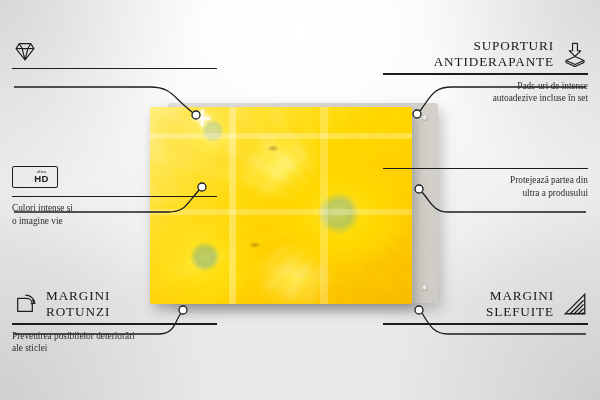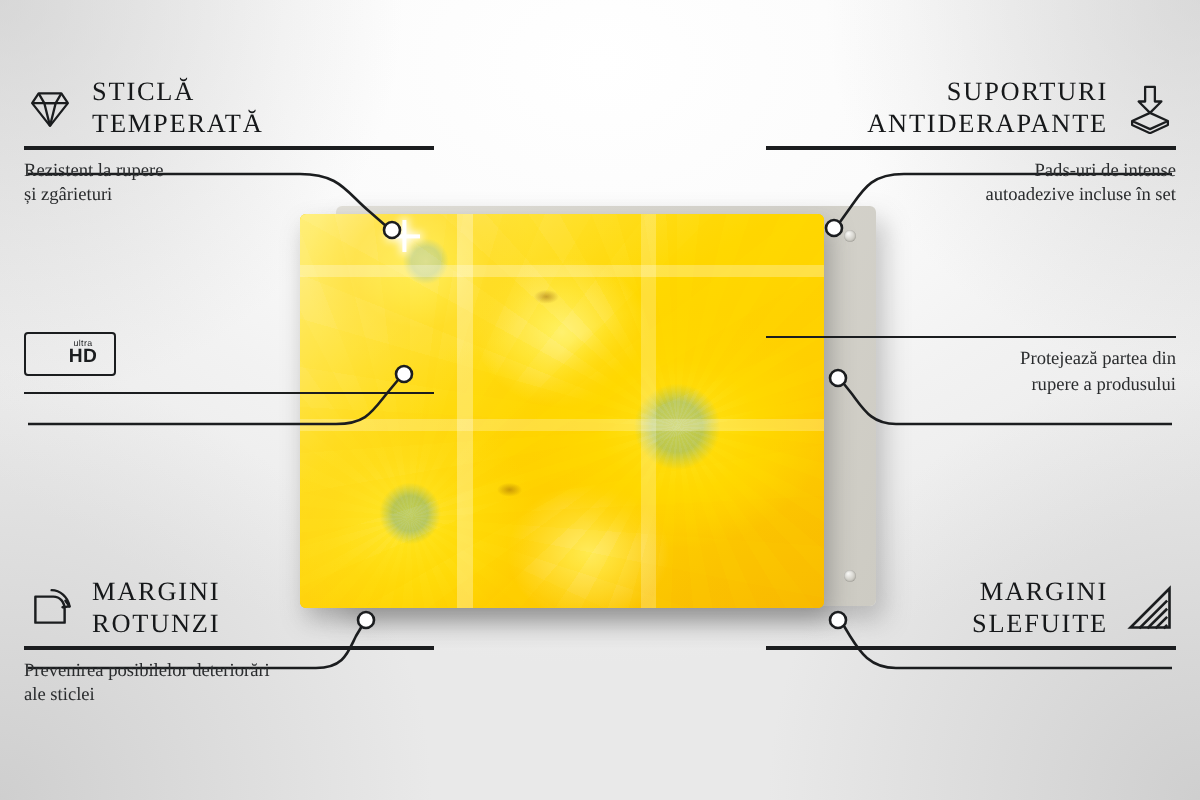"STICLĂ" div.title { html: <div>STICLĂ TEMPERATĂ</div> -> none }
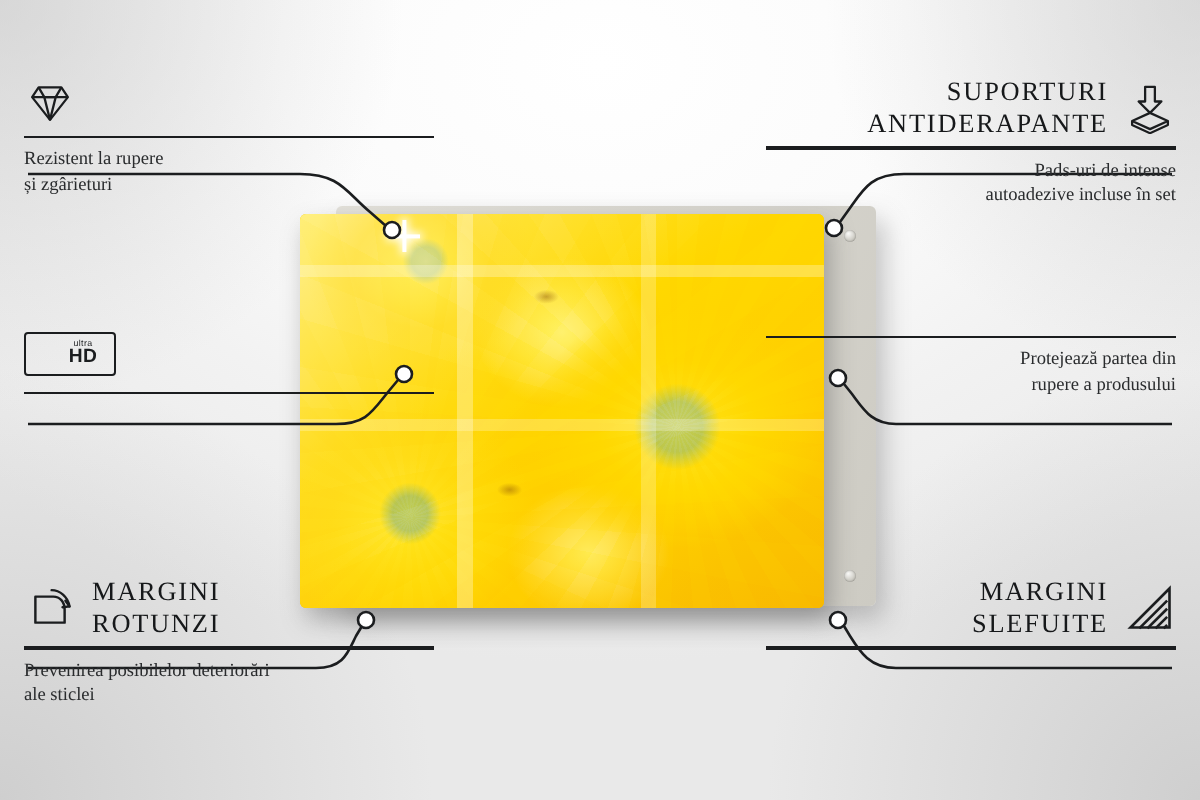"Rezistent la rupere" div.desc { html: <div>Rezistent la rupere și zgârieturi</div> -> none }
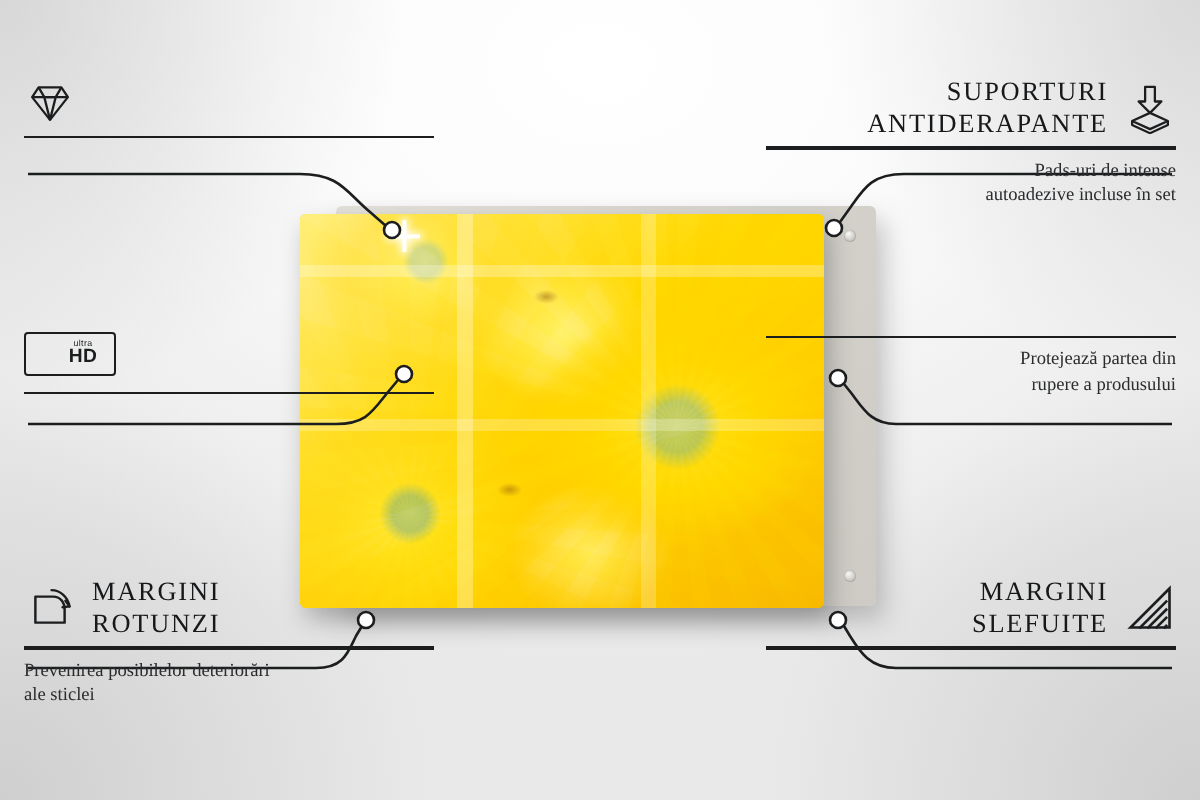"Protejează partea din" div.desc { text: rupere -> ultra }
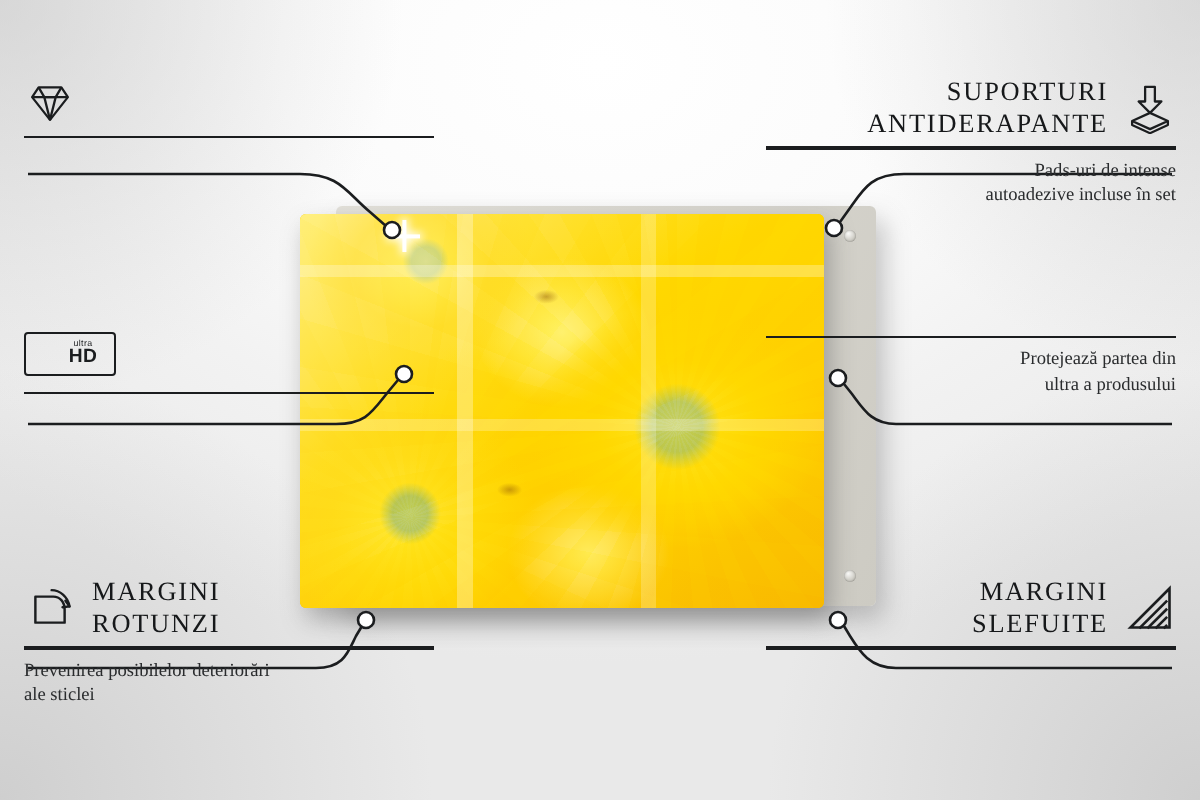"Culori intense și" div.desc { html: none -> <div>Culori intense și o imagine vie</div> }
